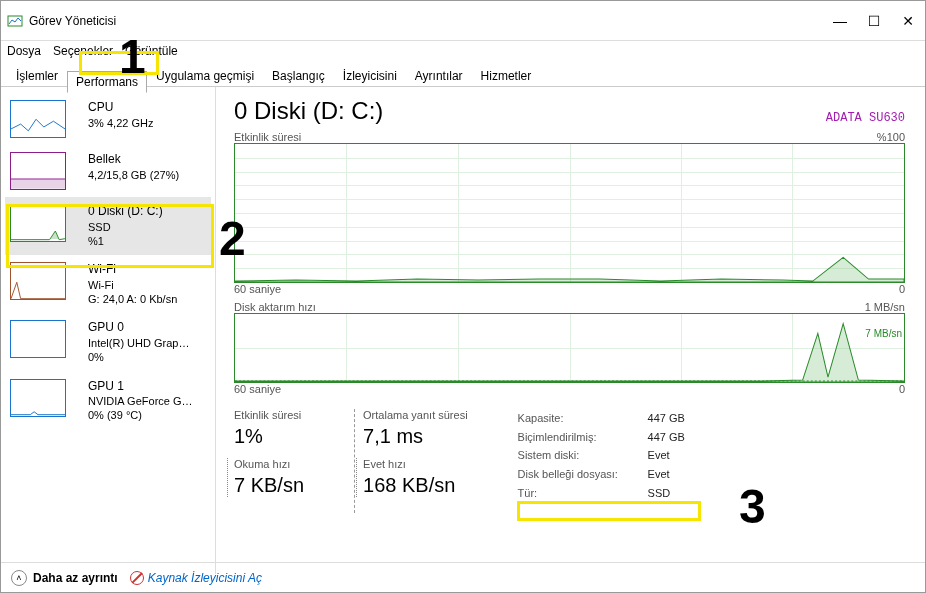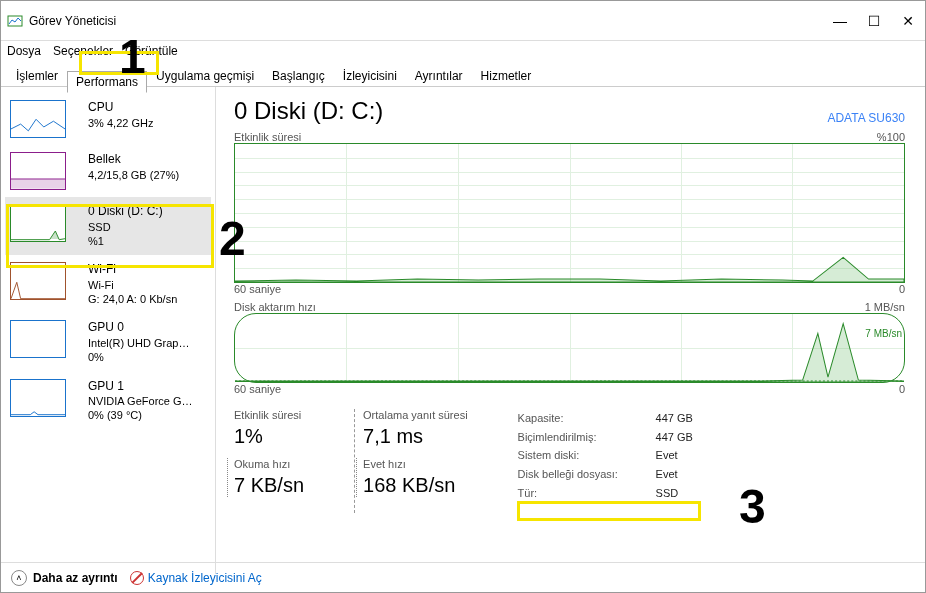"ADATA SU630" .main-sub { color: #3b82f6 -> #a21caf; font-family: none -> Liberation Mono, monospace }
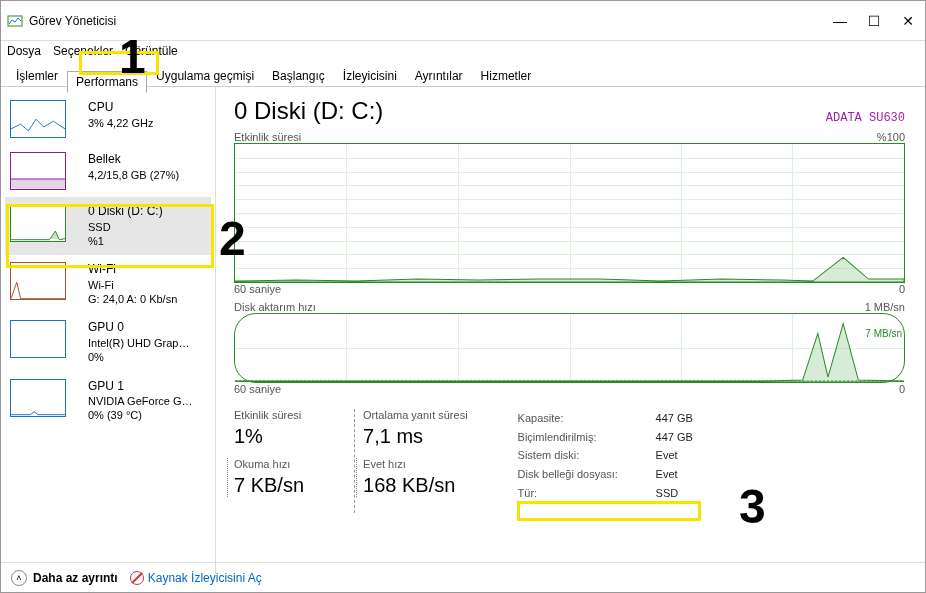"7 MB/sn" .chart-area.small { border-radius: 22px -> none }
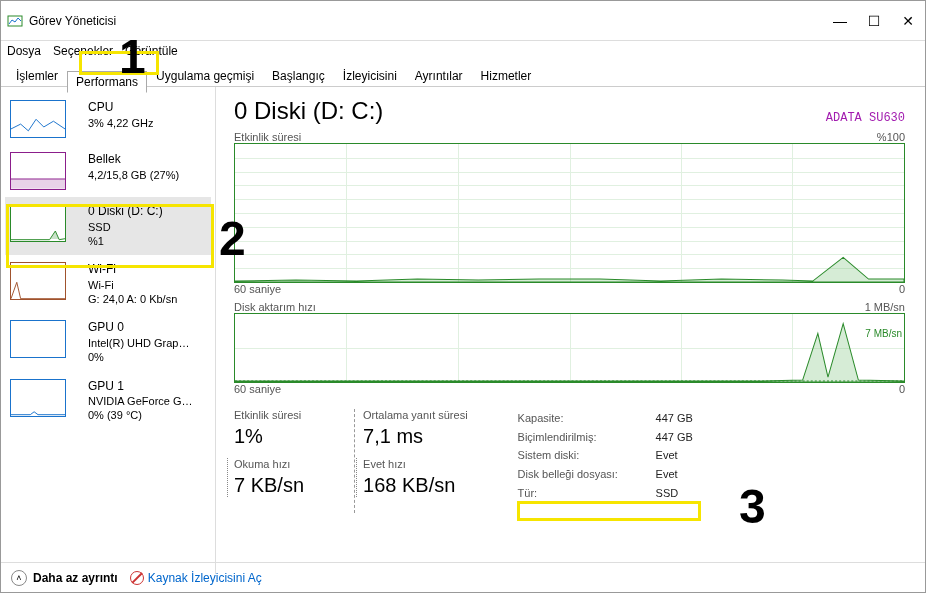"Kapasite:" .prop-row { gap: 8px -> none }
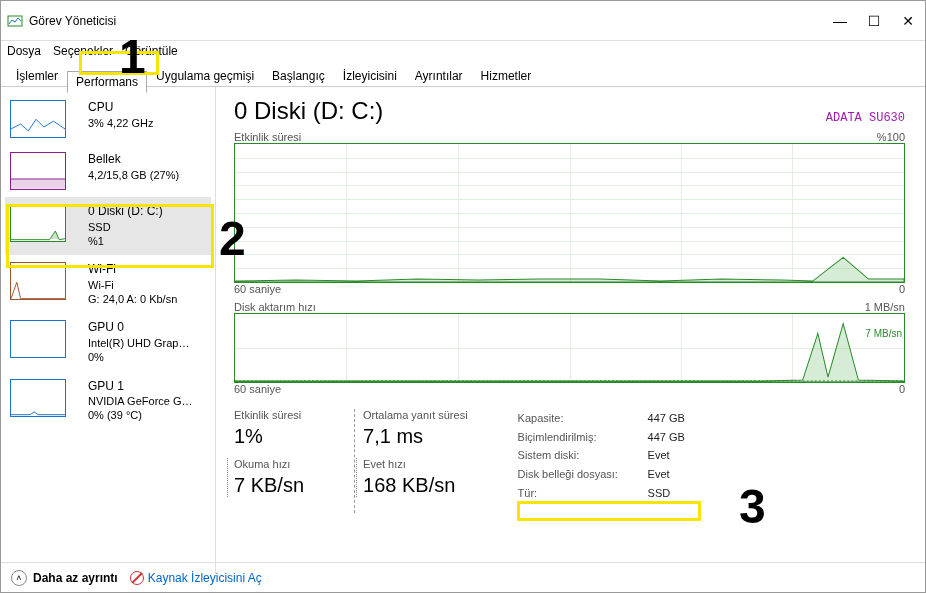"Kaynak İzleyicisini Aç" .footer .link { font-style: none -> italic }
